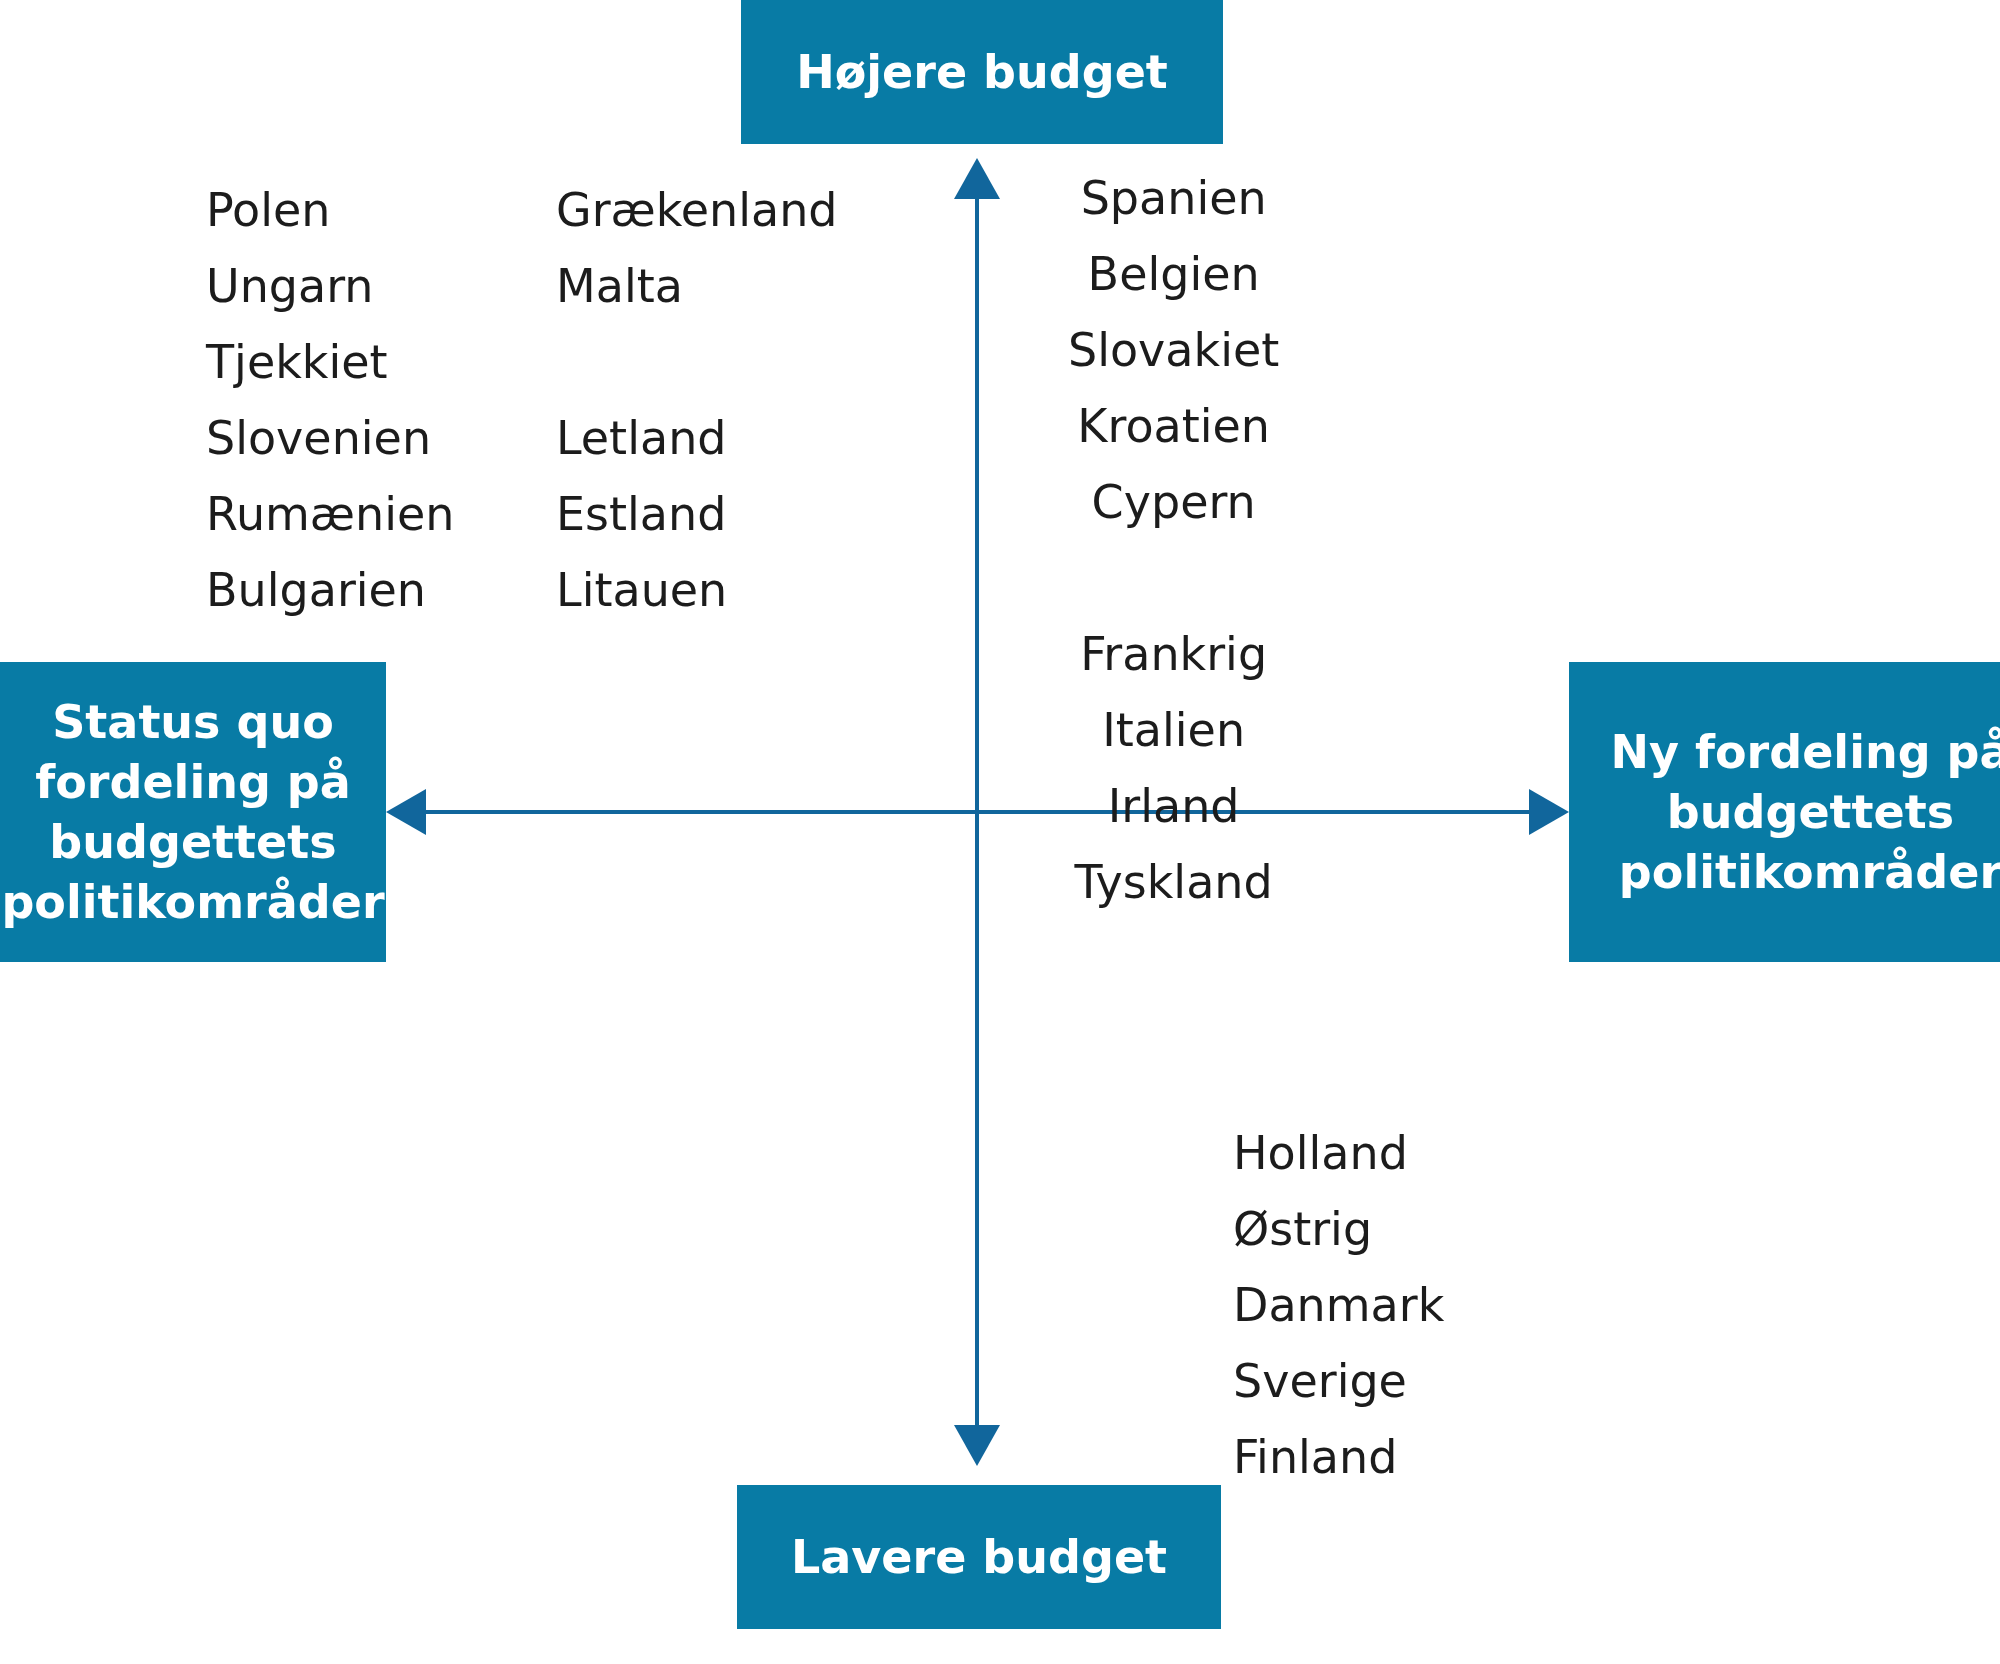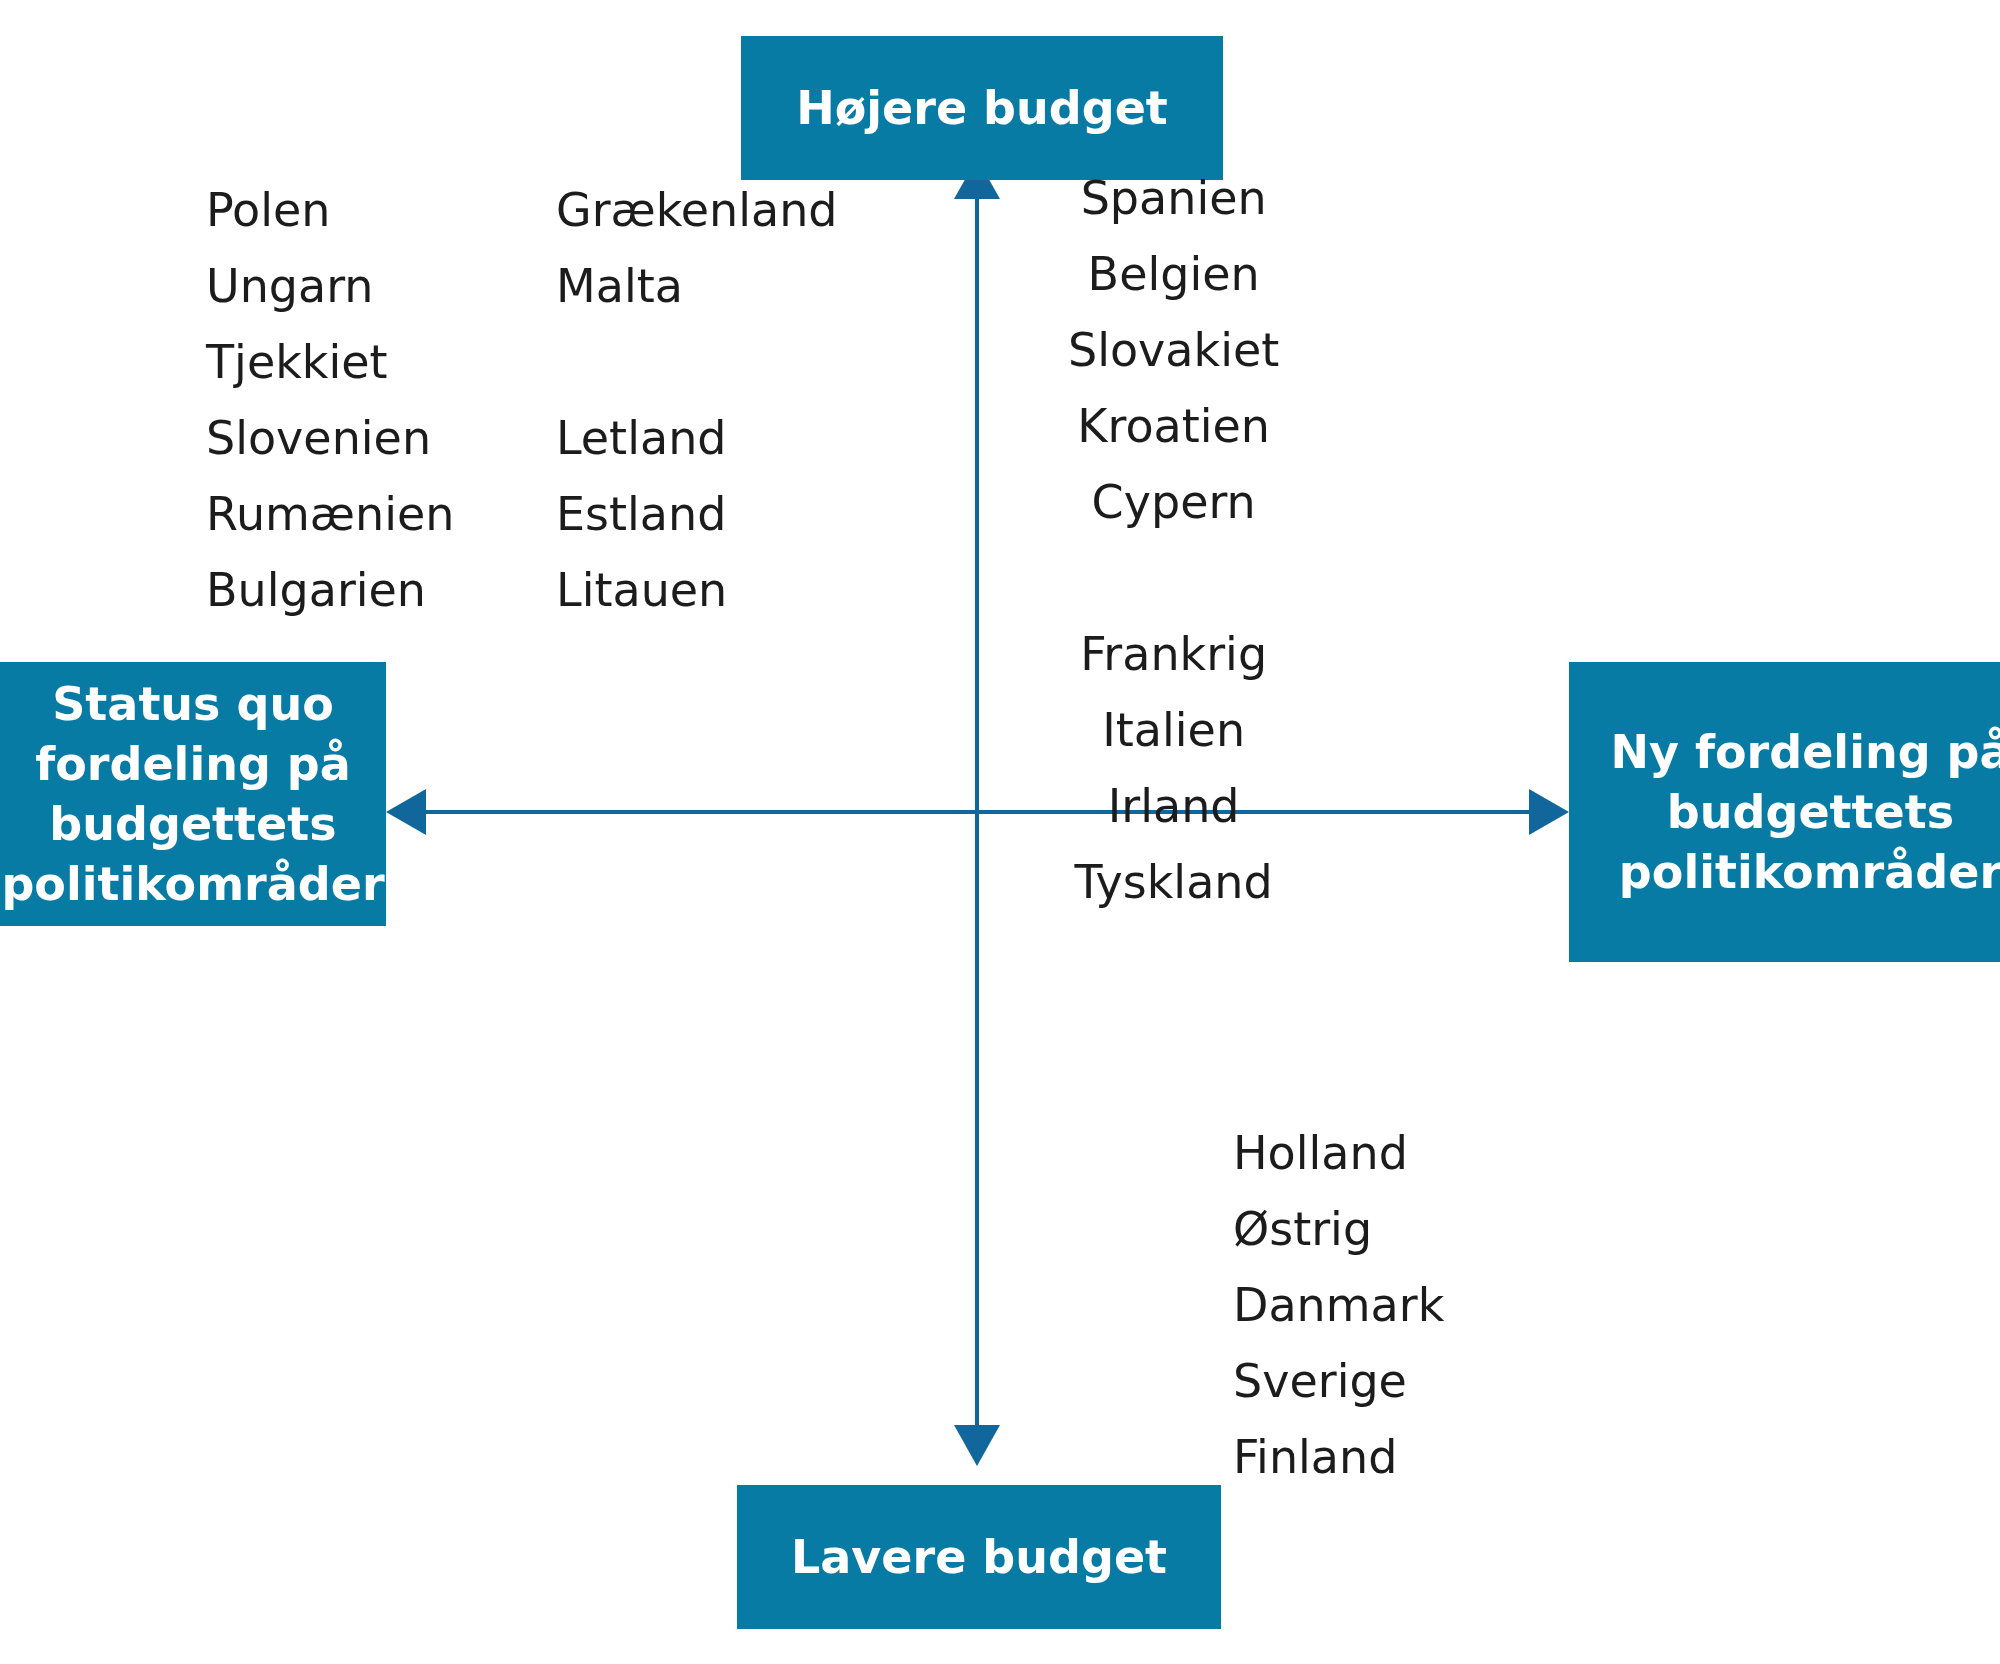"Højere budget" #box-top { margin-top: 36px -> none }
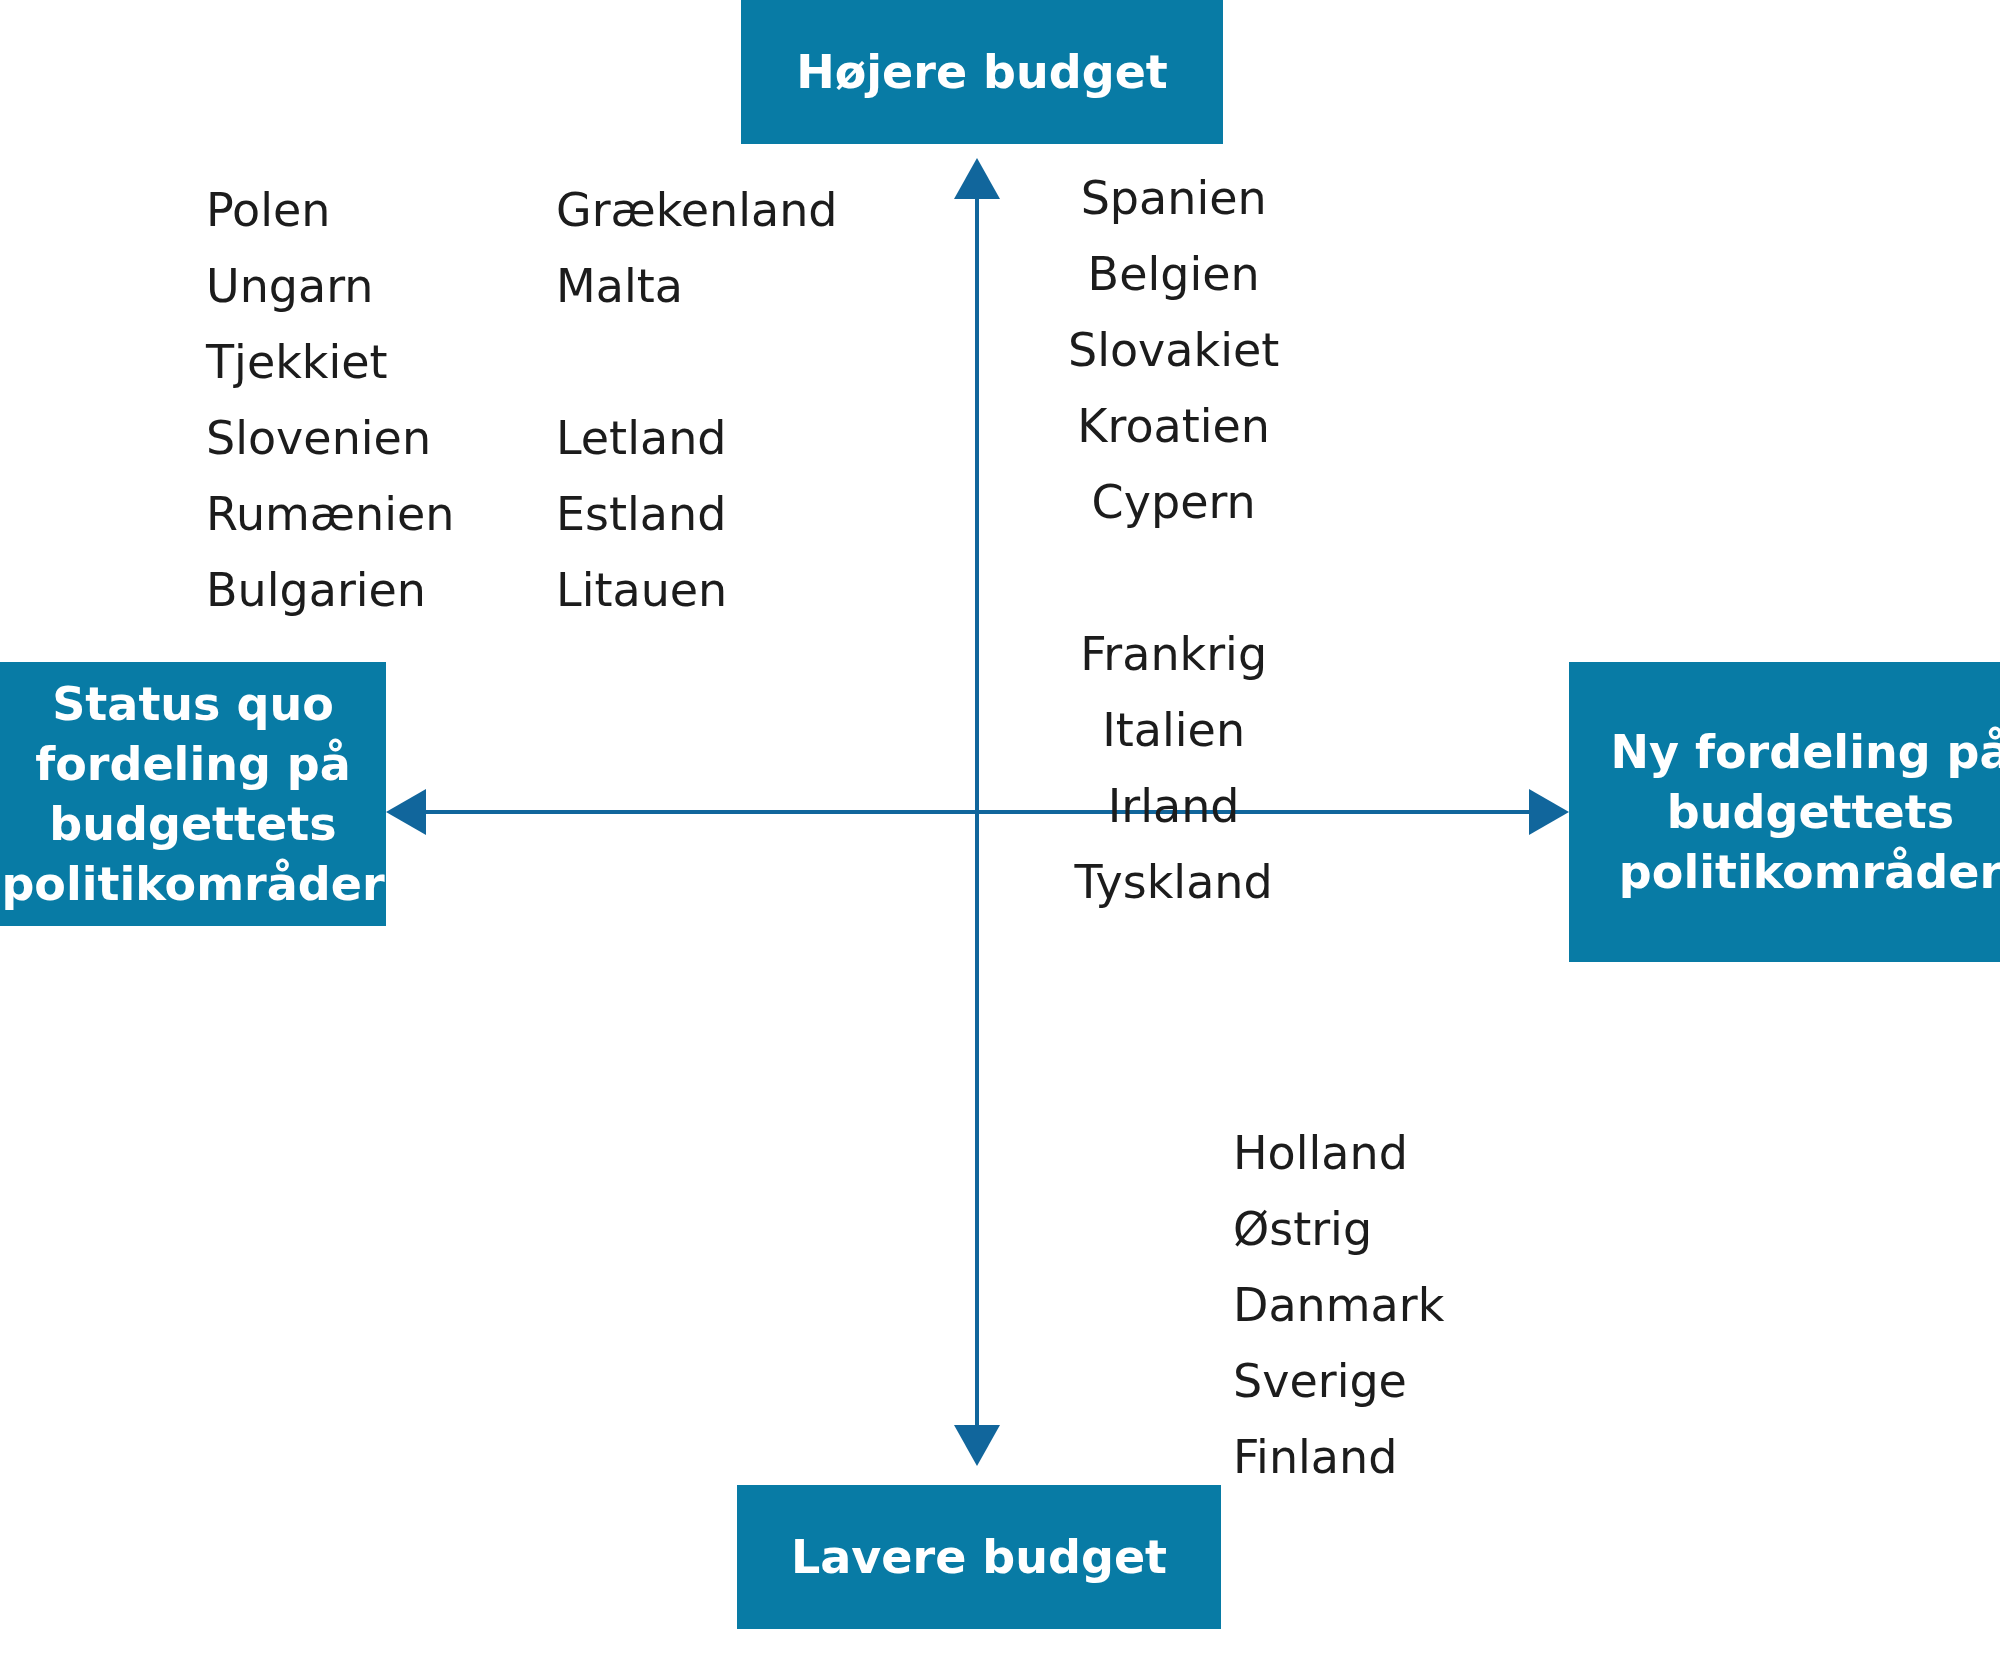"Status quo" #box-left { align-items: flex-end -> none; height: 264px -> 300px; padding: 12px 10px -> 0 10px }
